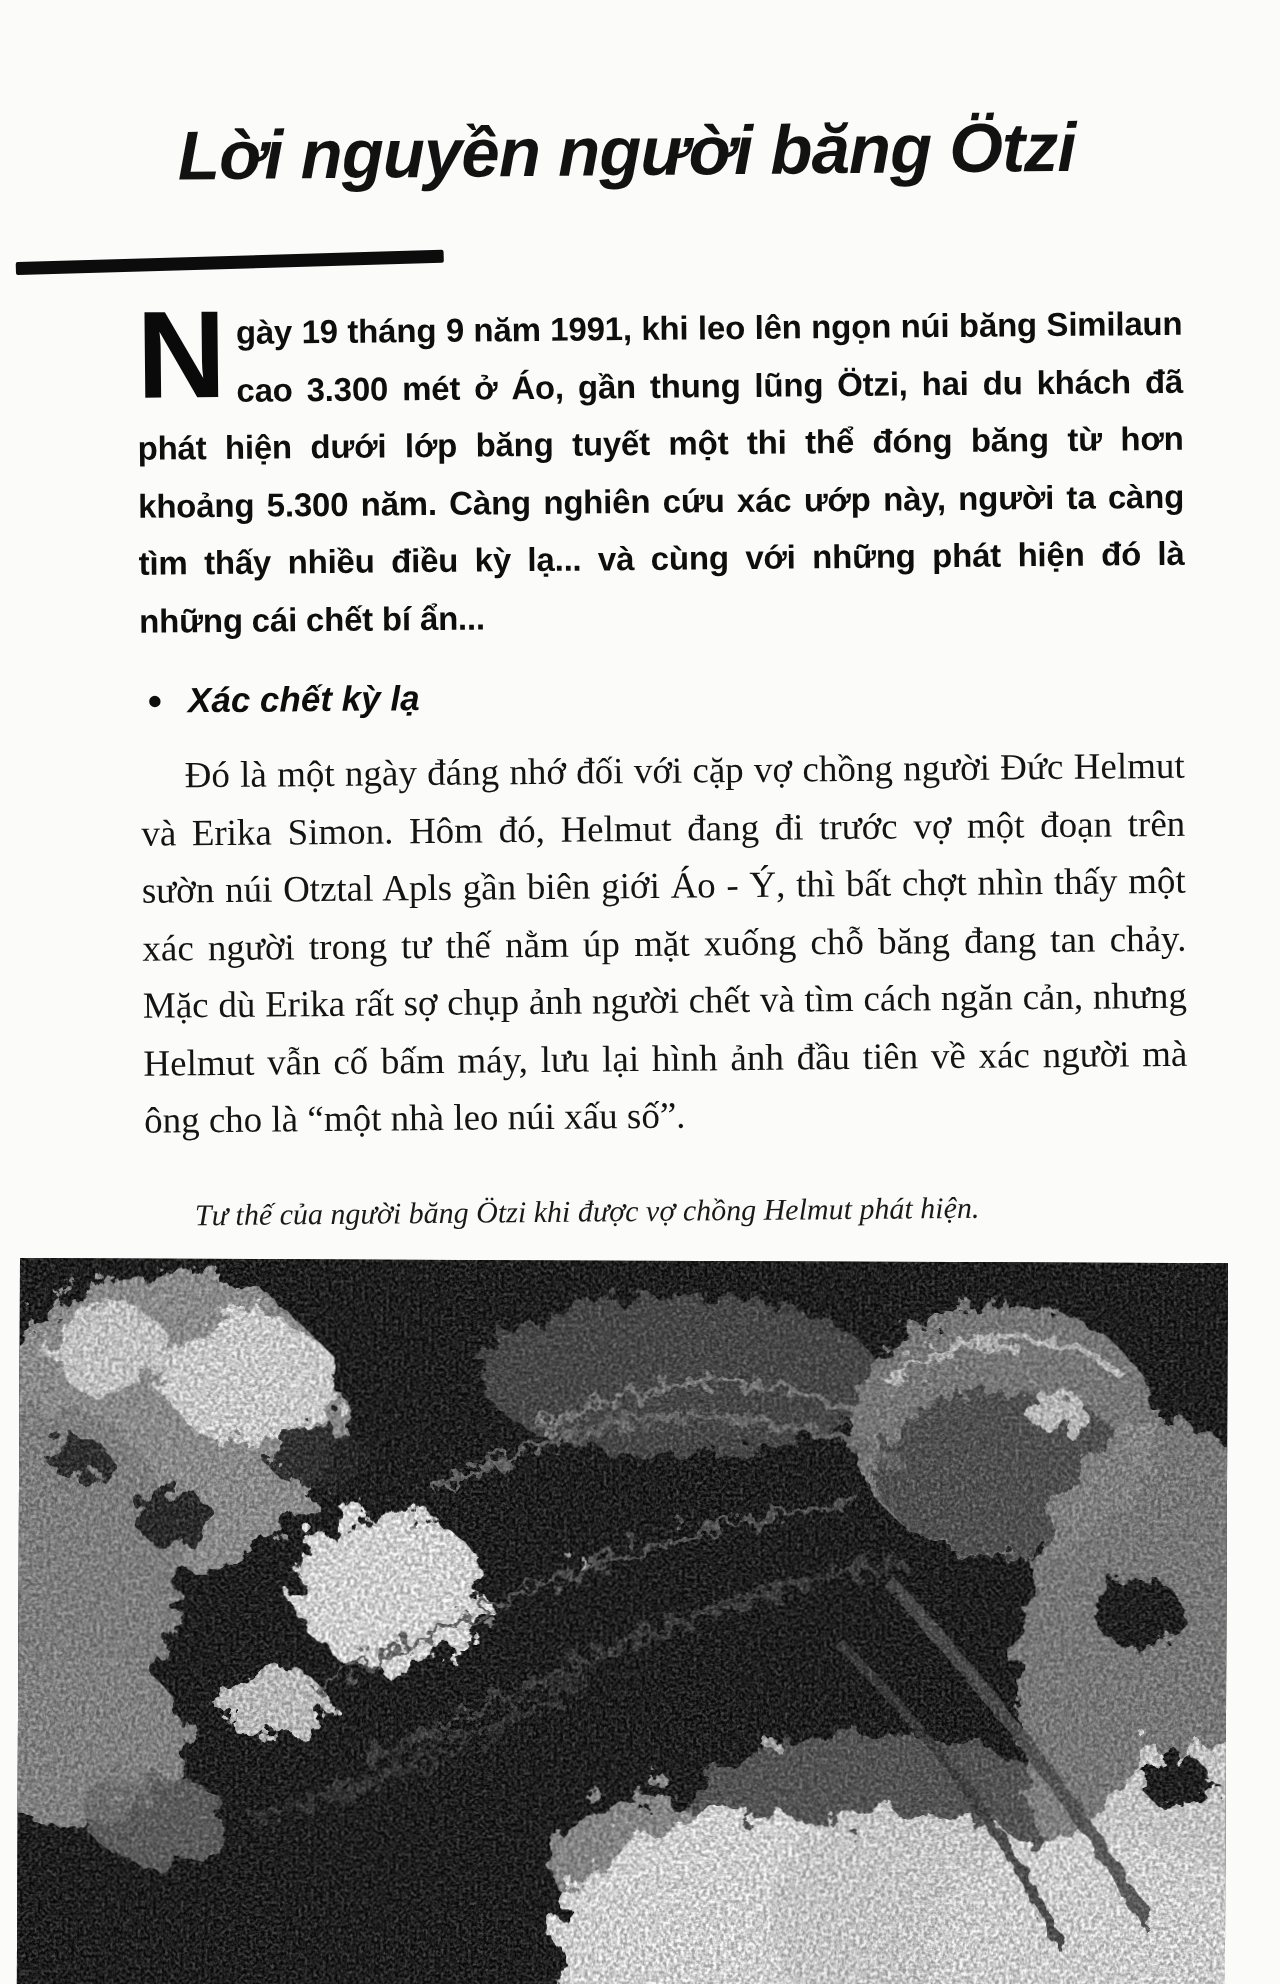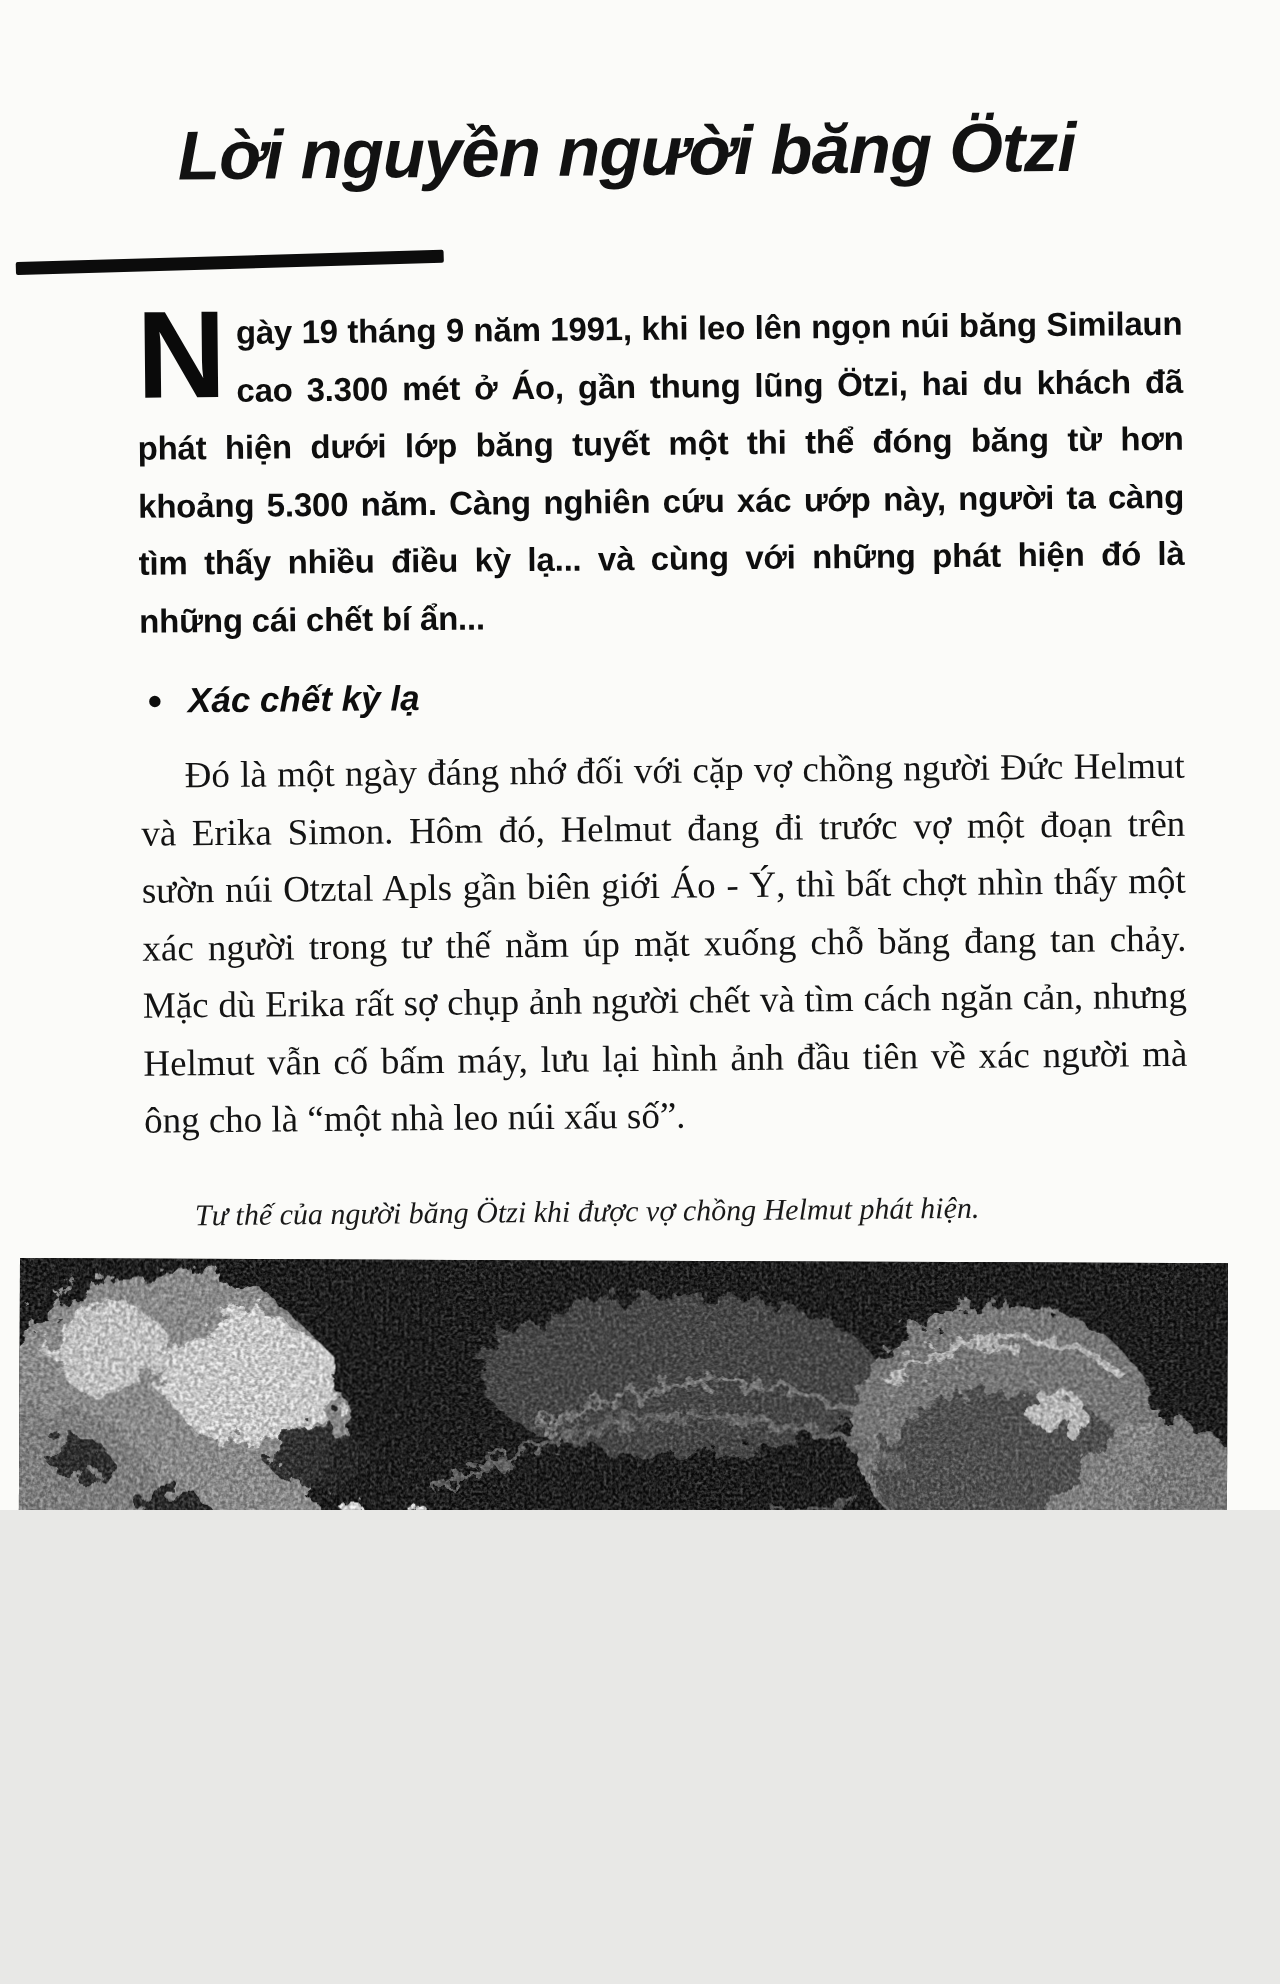"Lời nguyền người băng Ötzi" .page { height: 1510px -> 1984px }
